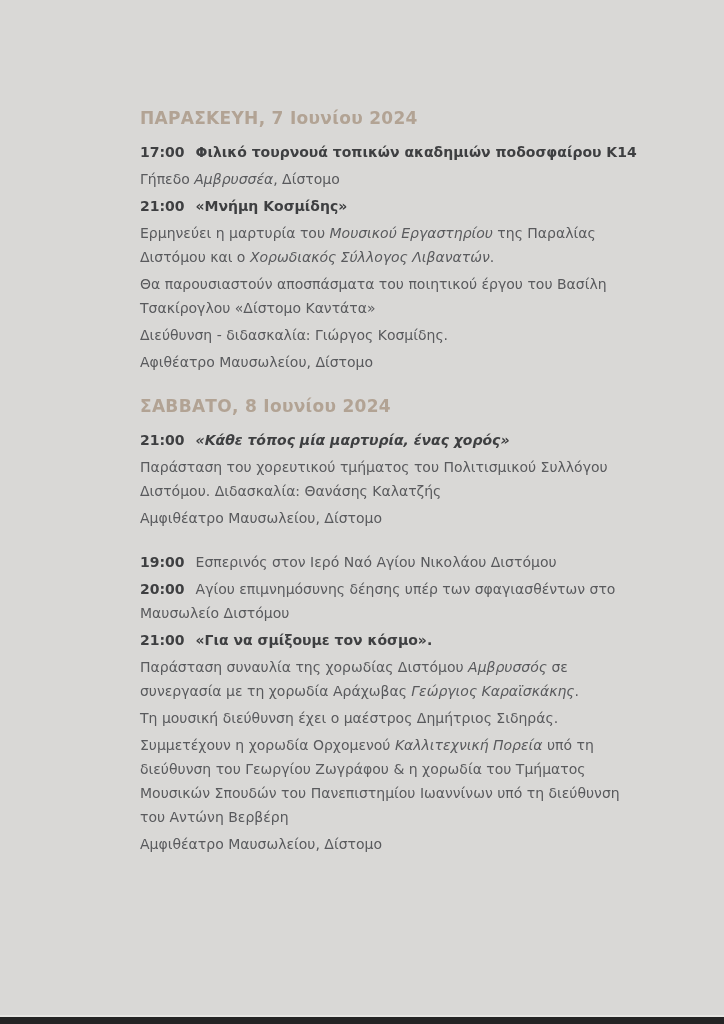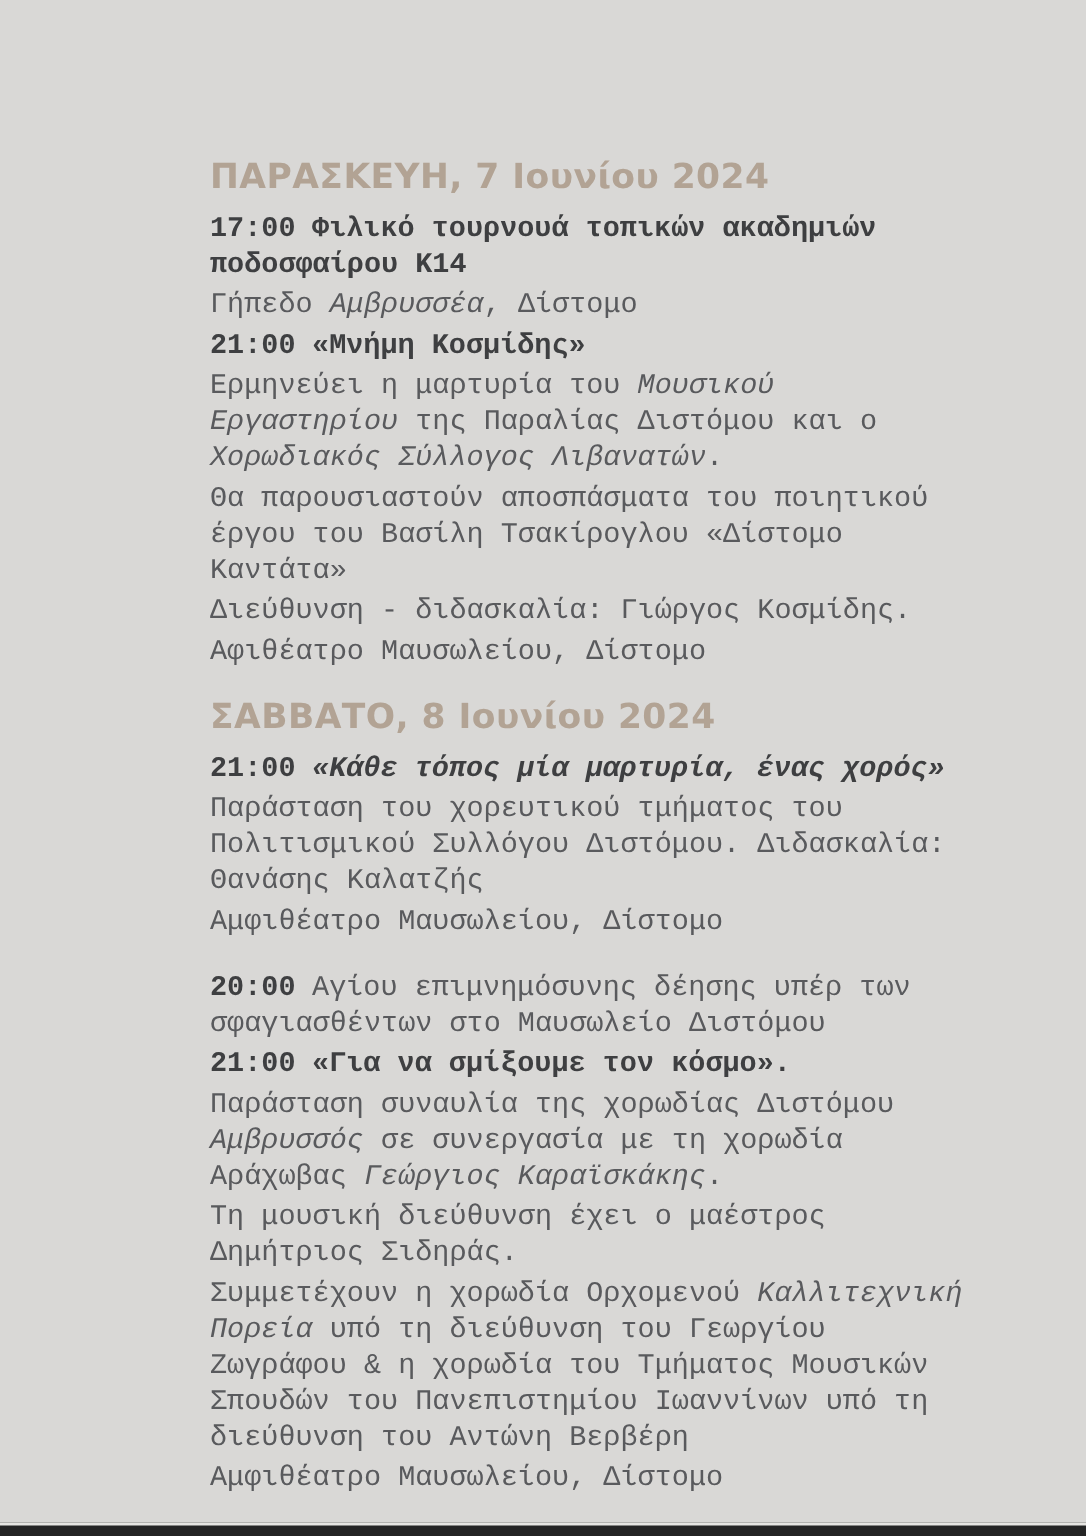"ΠΑΡΑΣΚΕΥΗ, 7 Ιουνίου 2024" .day-heading { font-size: 23px -> 17px }
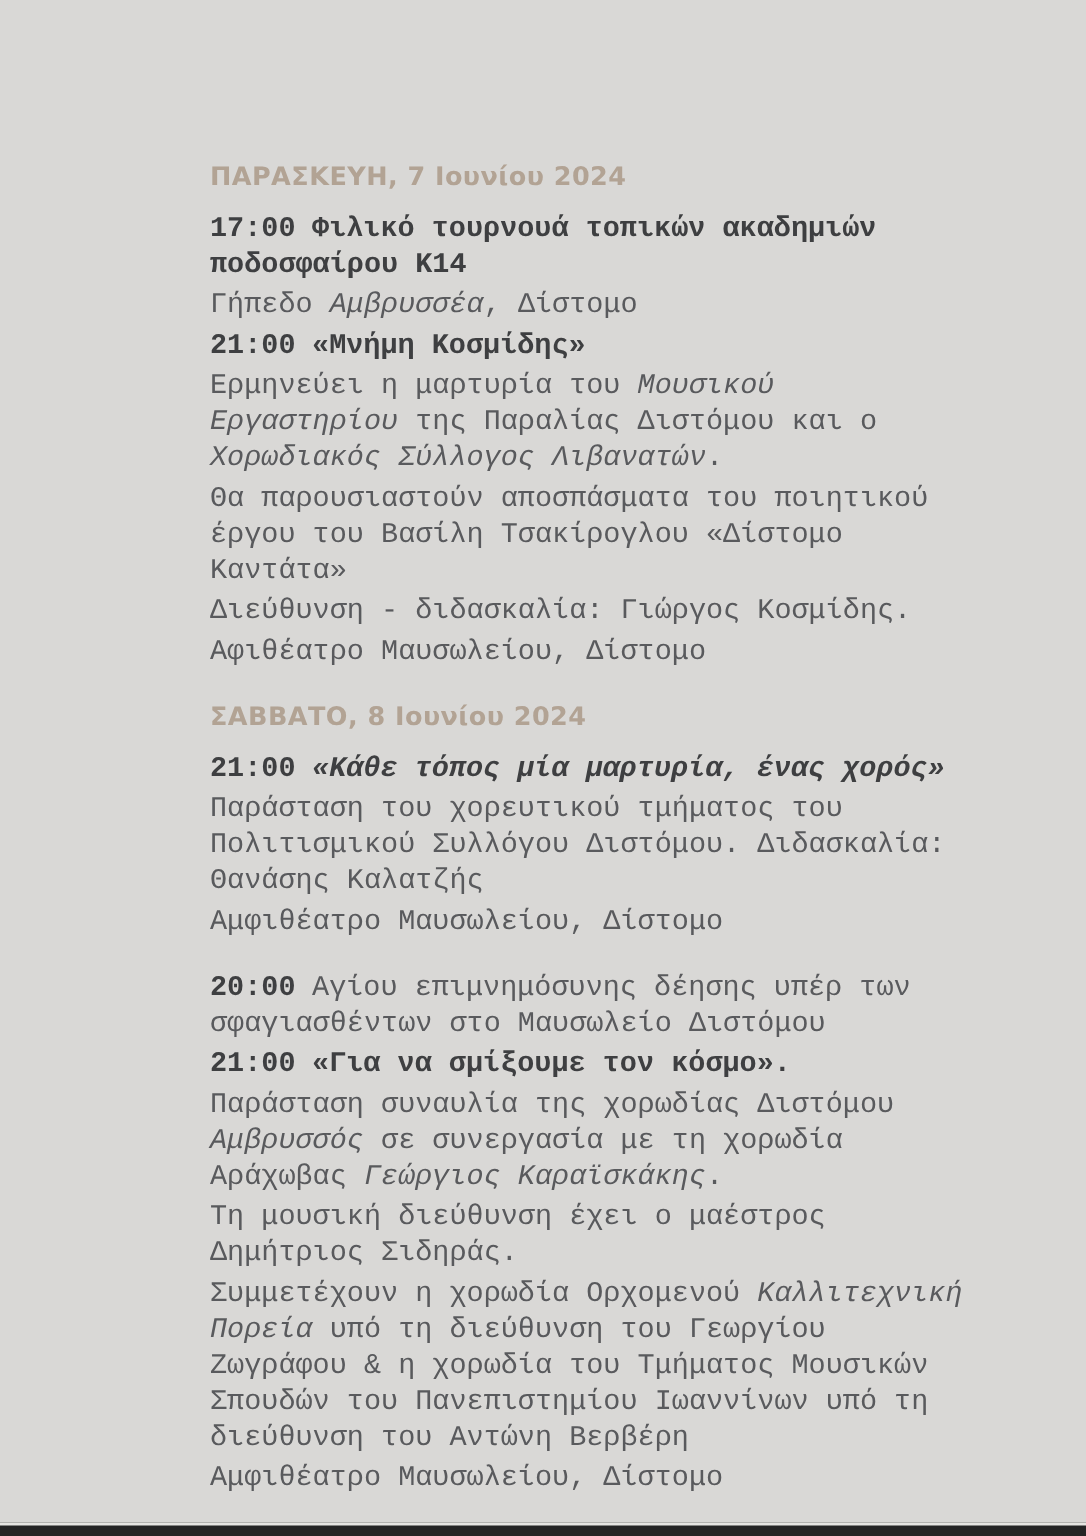"17:00 Φιλικό τουρνουά τοπικών ακαδημιών" .program-line { font-family: Liberation Mono, monospace -> none; font-size: 19px -> 14px }
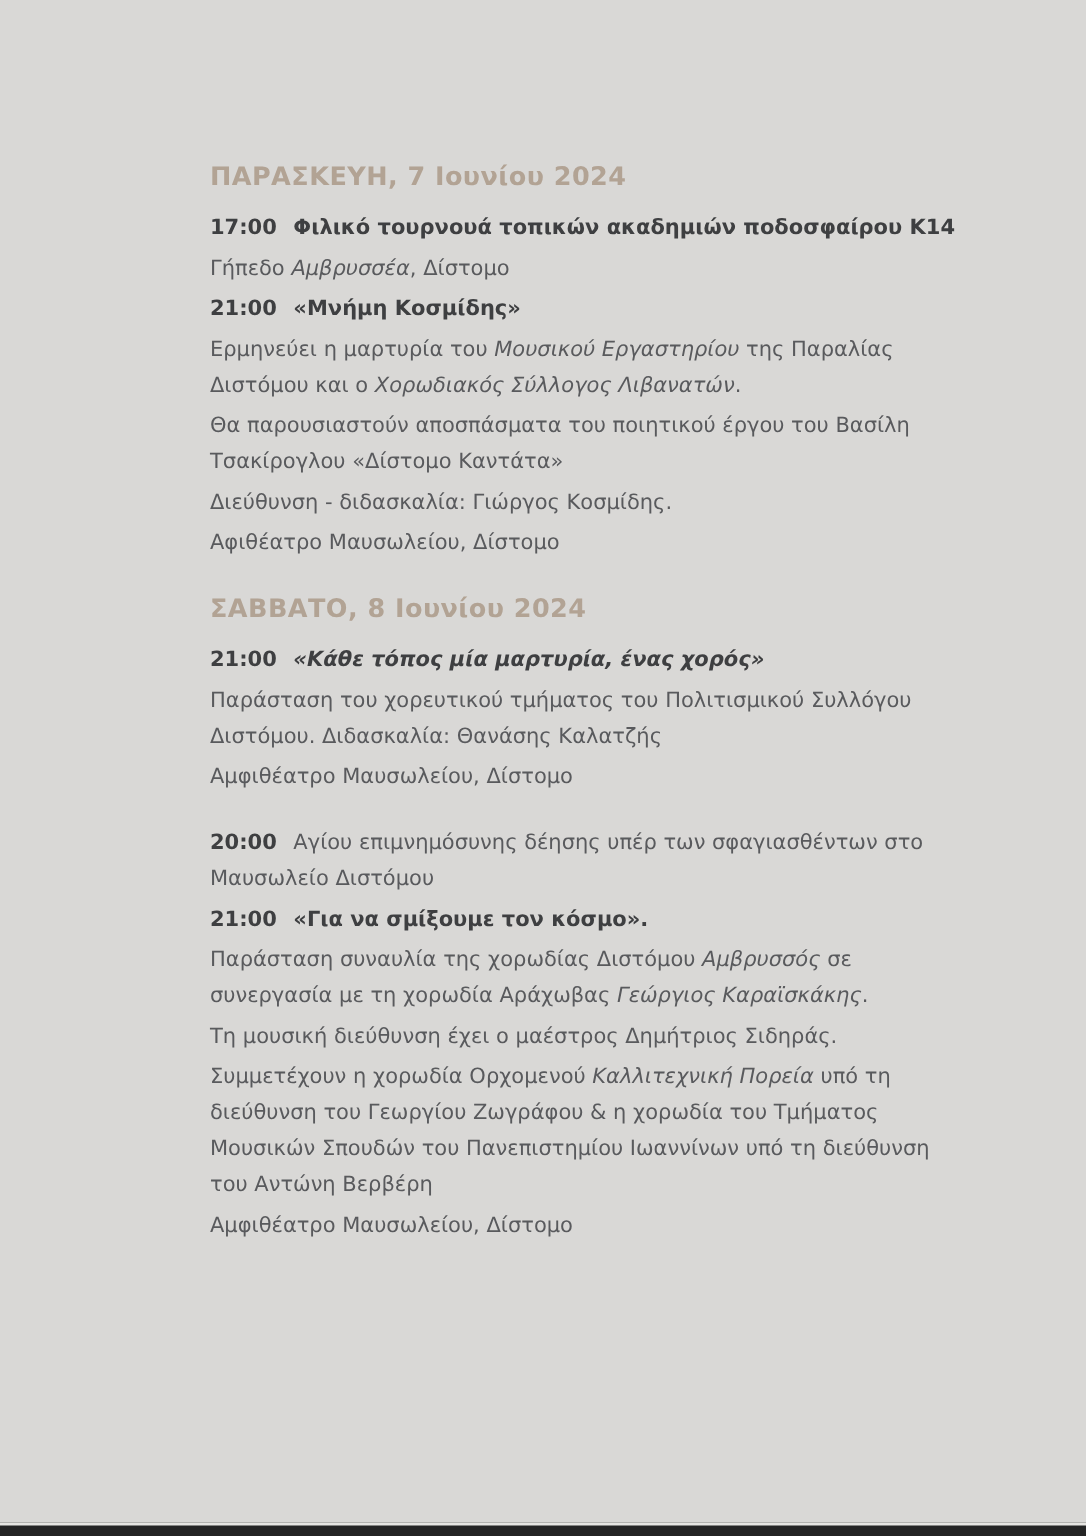"19:00 Εσπερινός στον Ιερό Ναό" p.program-line { html: none -> <p><span>19:00</span><span>Εσπερινός στον Ιερό Ναό Αγίου Νικολάου Διστόμου</span></p> }
